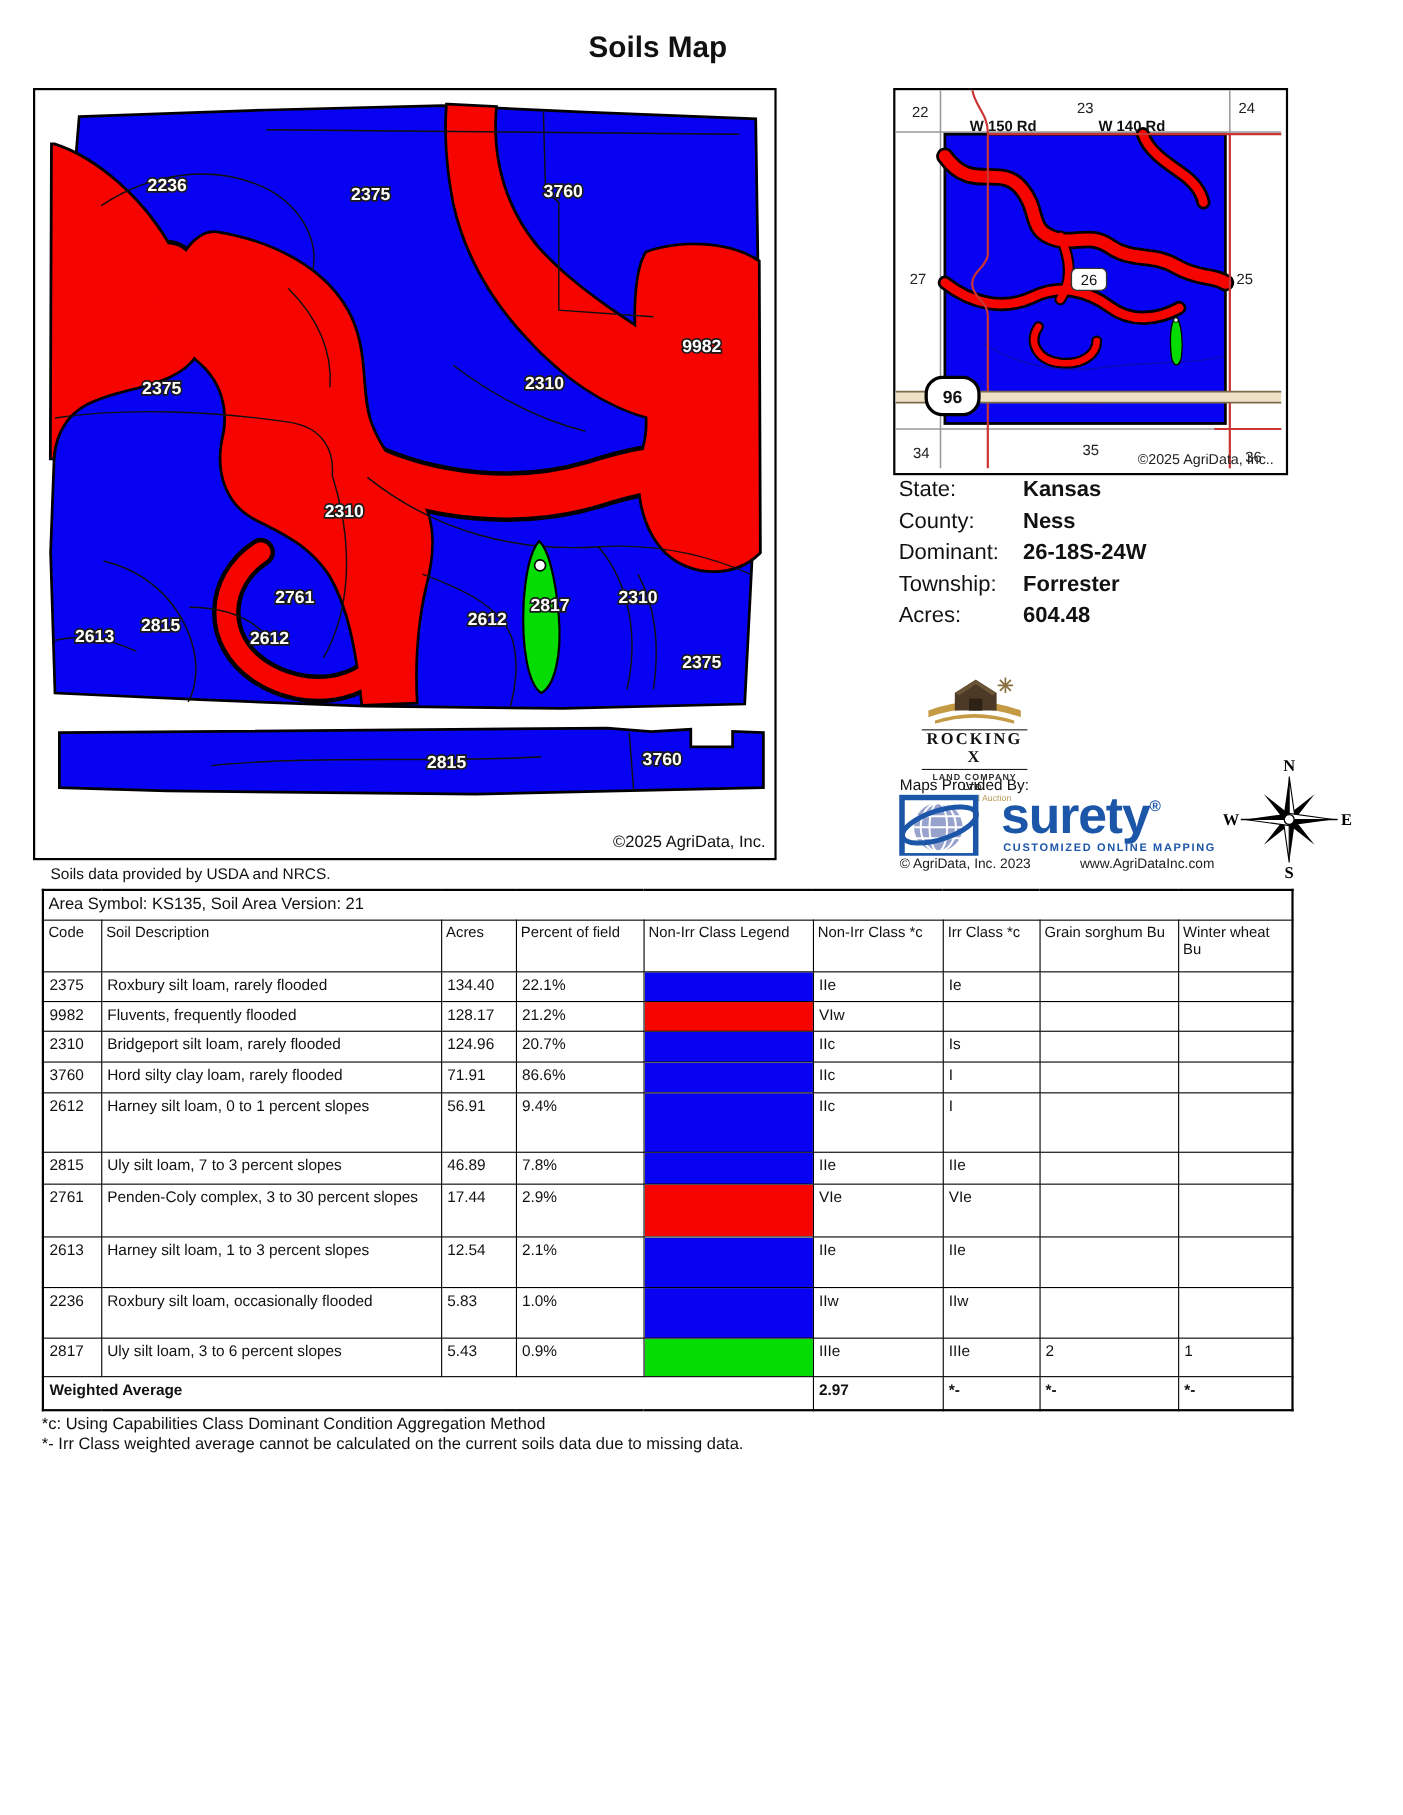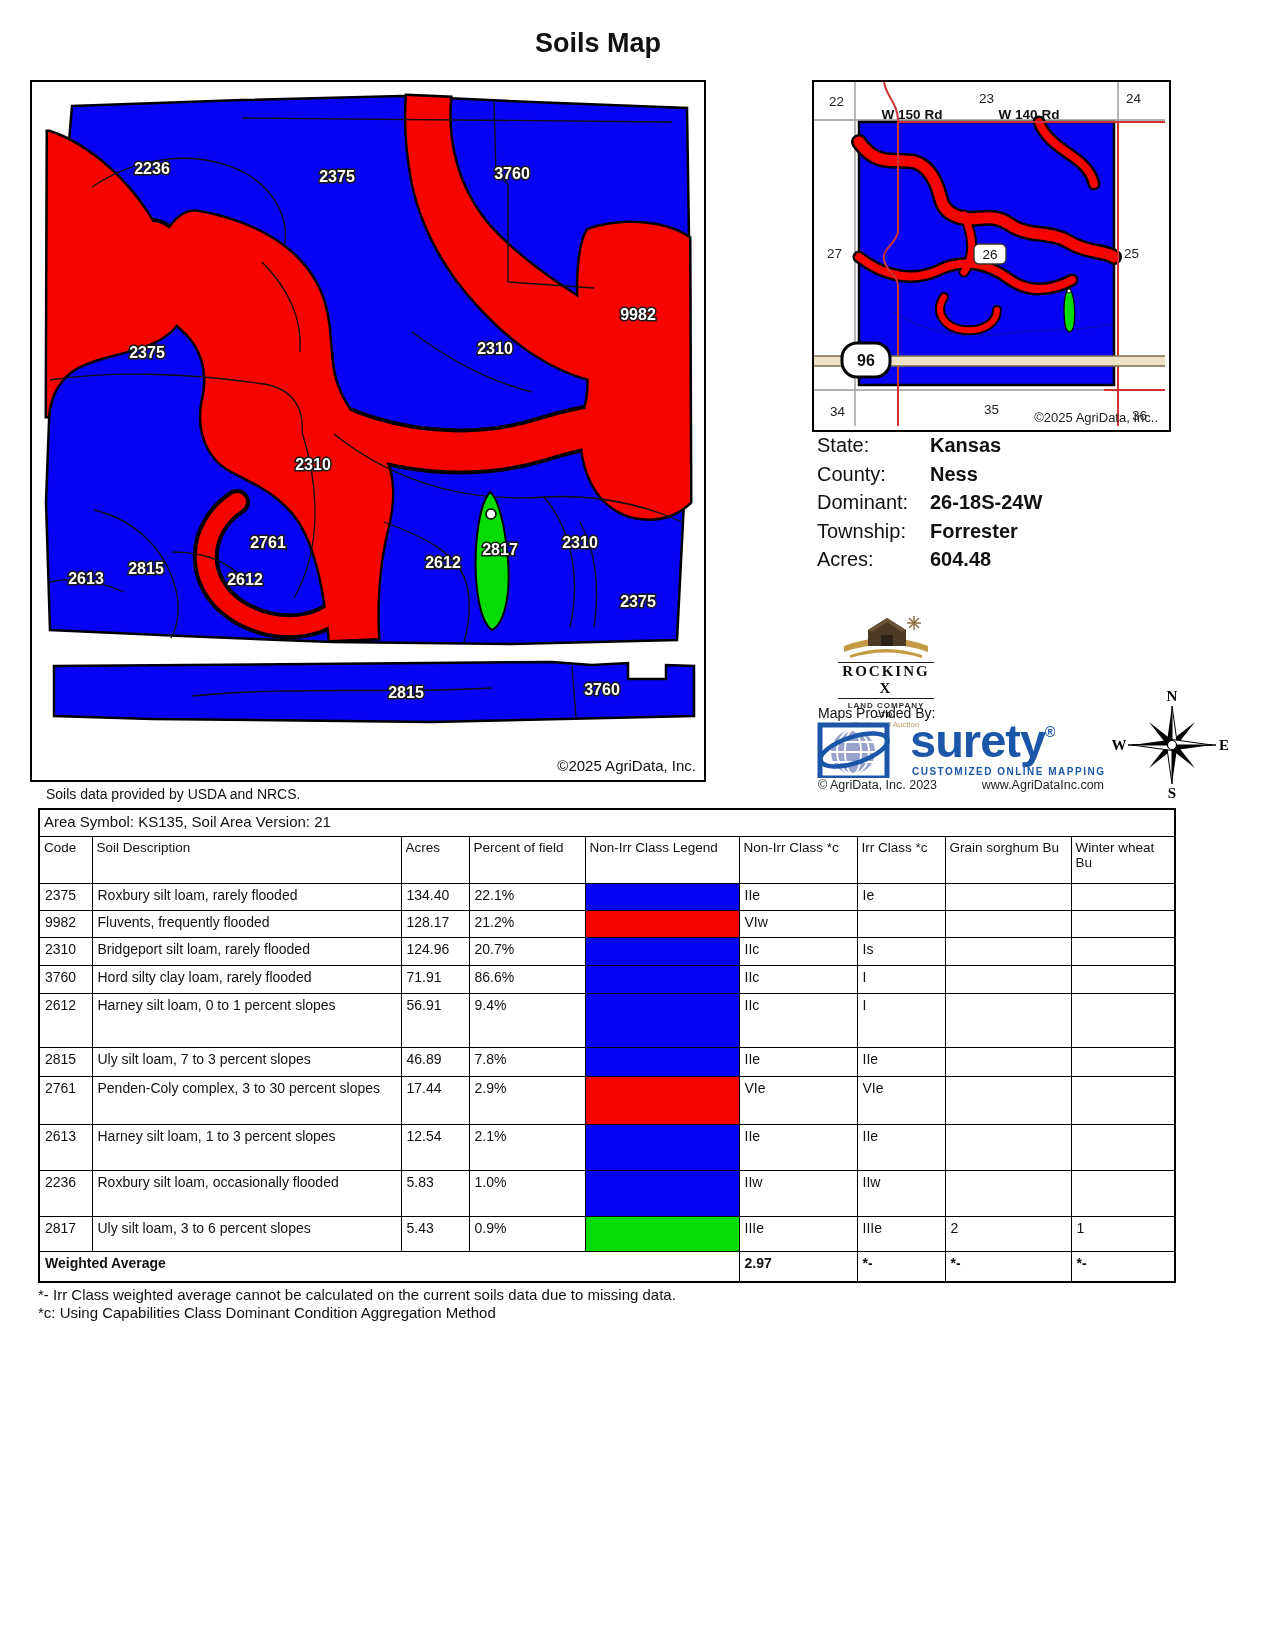"*- Irr Class weighted average" div { order: before "*c: Using Capabilities Class Dominant" -> after "*c: Using Capabilities Class Dominant" }
